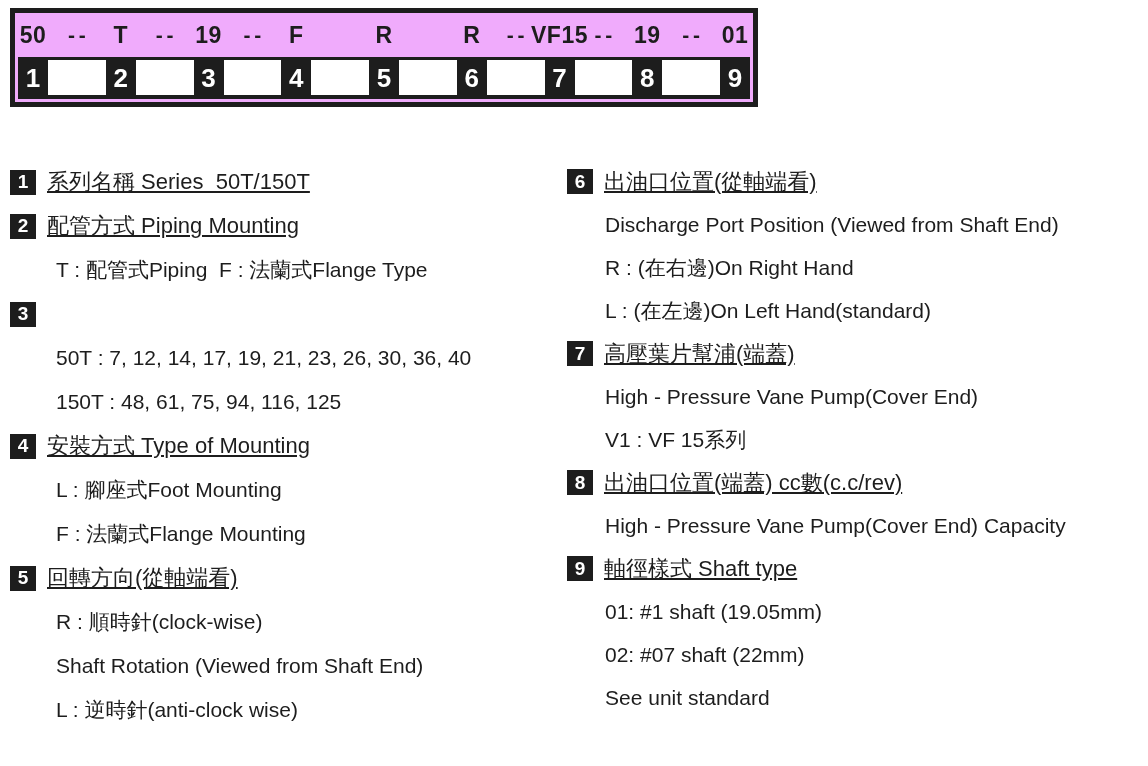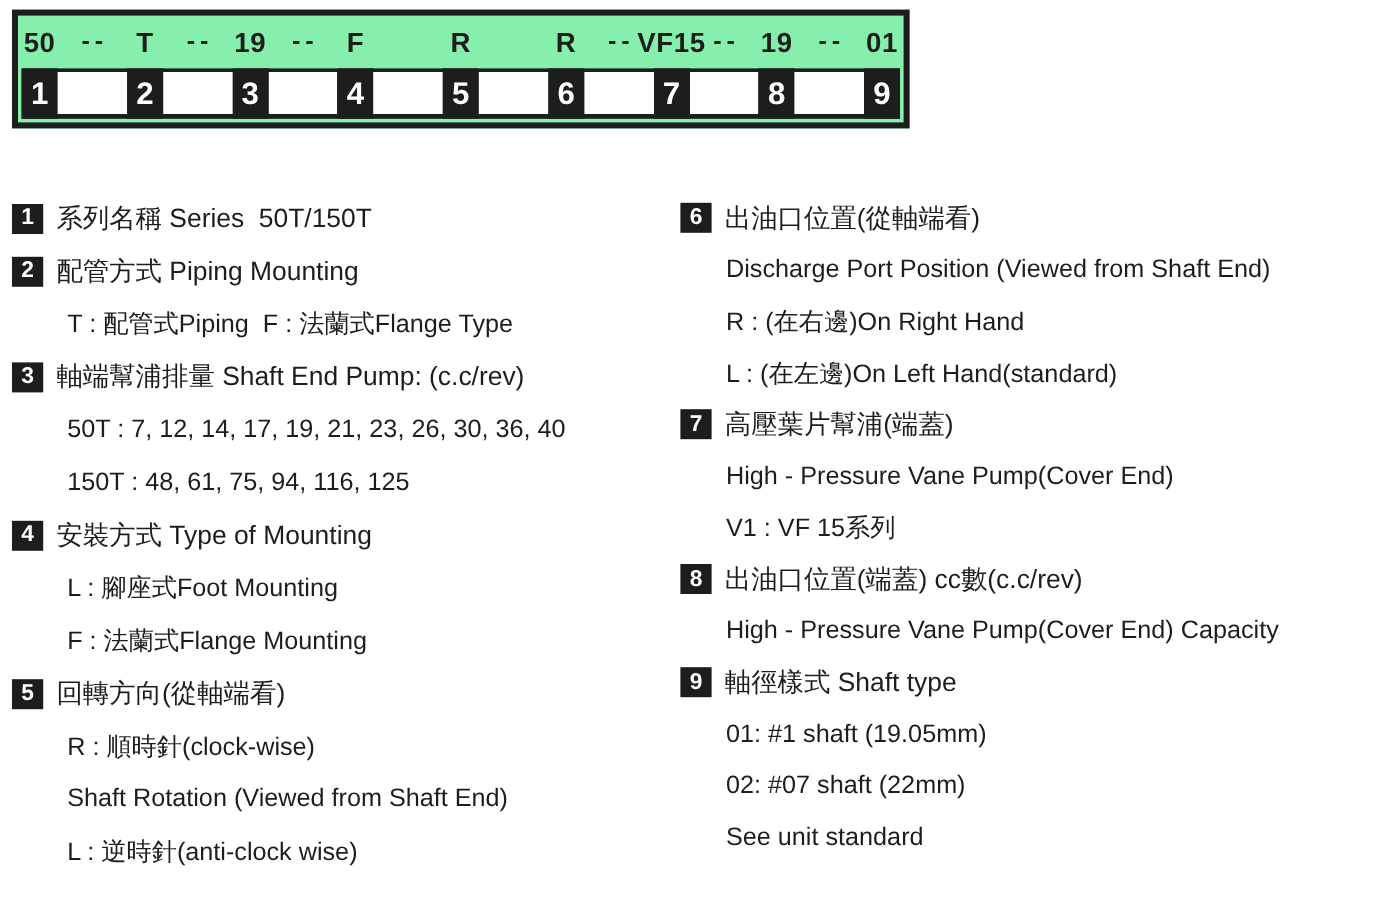"50" .code-table { background: #86efac -> #f0abfc }
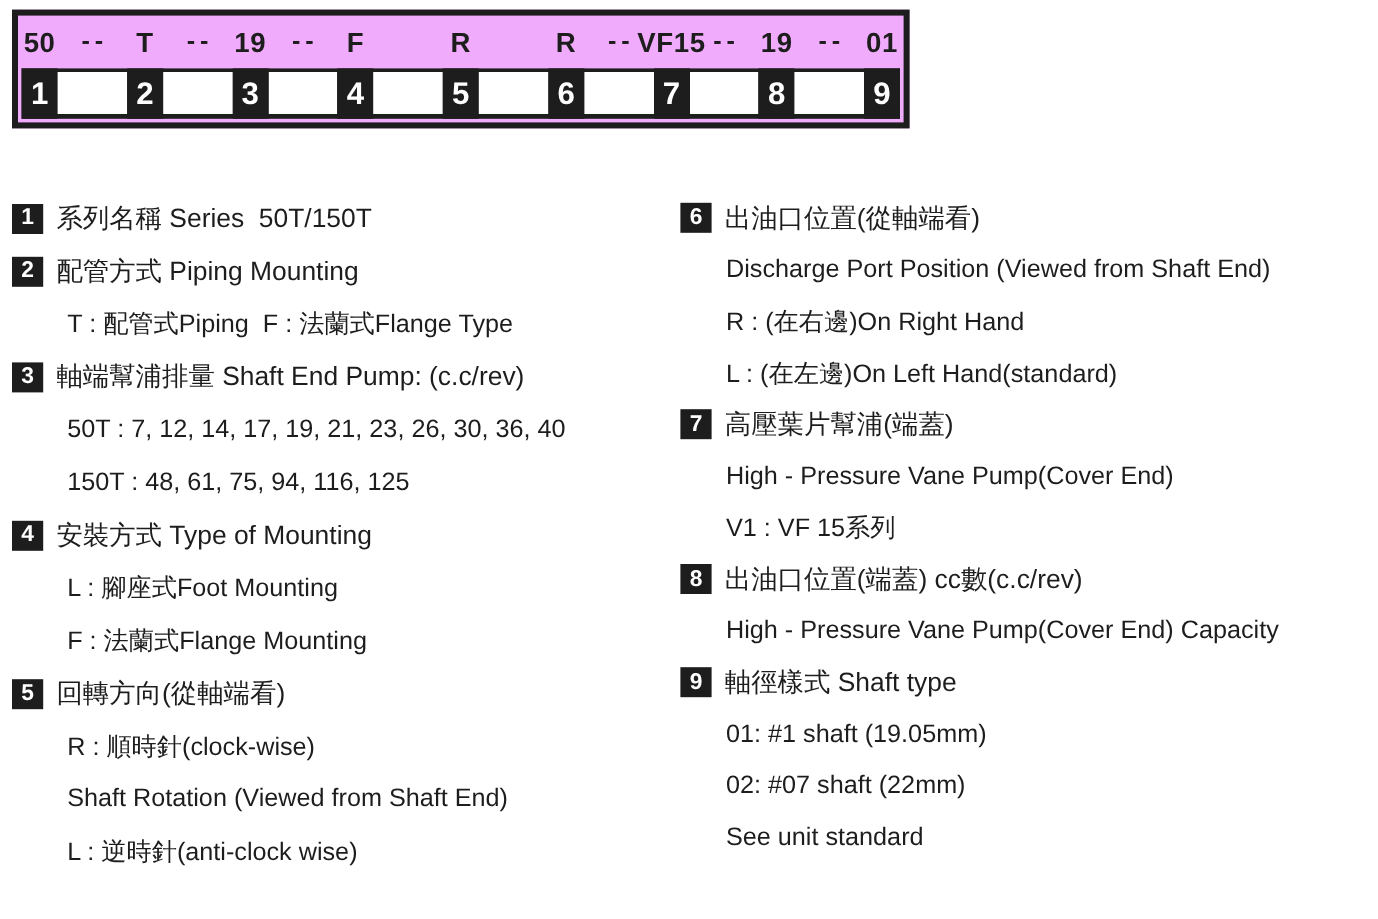"系列名稱 Series 50T/150T" .legend-title { text-decoration: none -> underline }
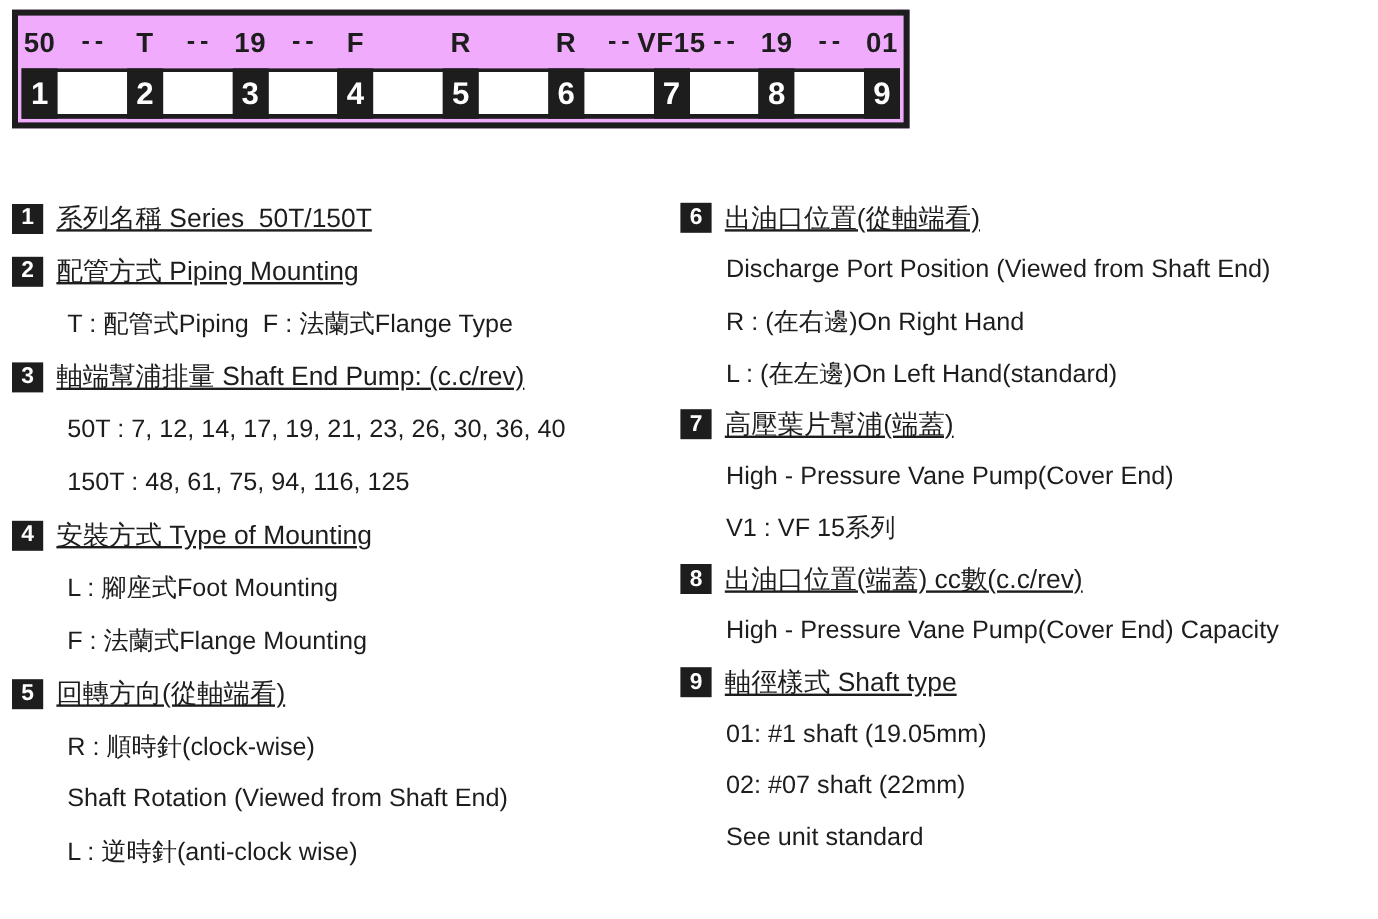"軸端幫浦排量 Shaft End Pump: (c.c/rev)" span.legend-title { html: <span>軸端幫浦排量 Shaft End Pump: (c.c/rev)</span> -> none }
